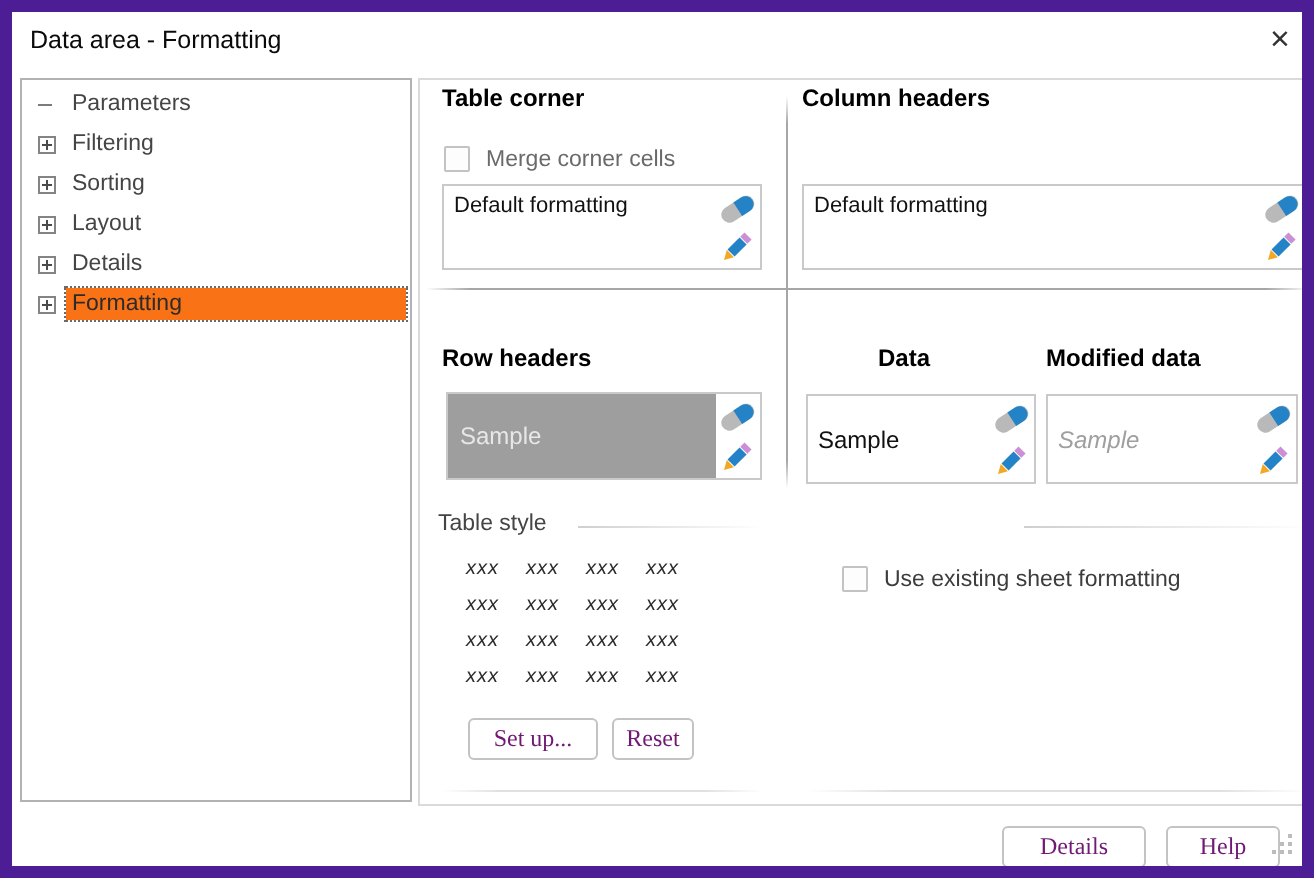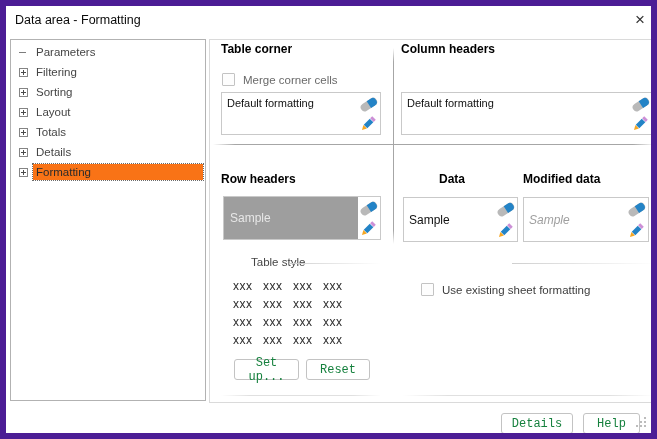"Totals" div.tree-item { html: <div> <span></span> <span>Totals</span> </div> -> none }
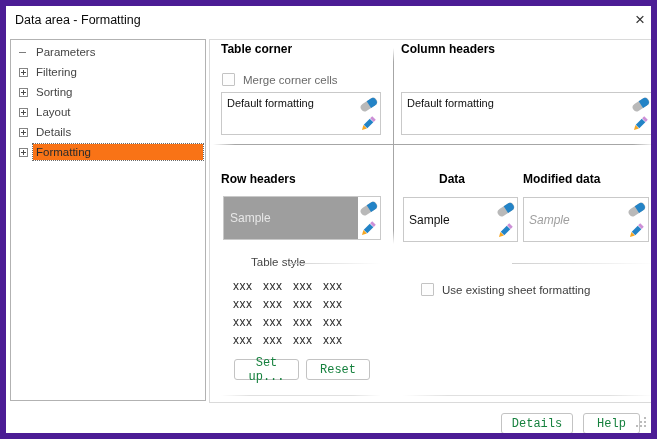"Table style" .group-label { margin-left: 32px -> none }
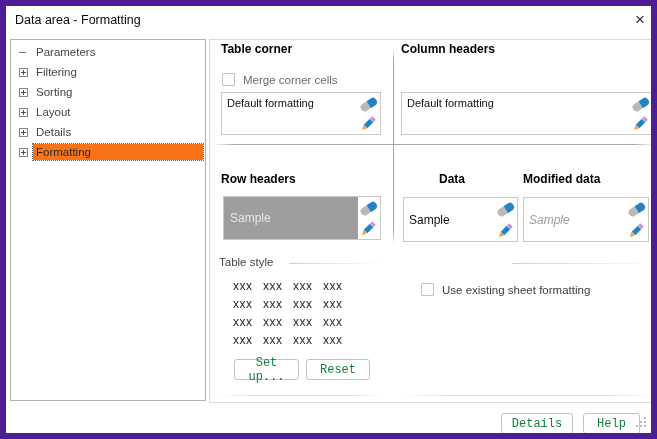"xxx" .xxx-cell { font-size: 12px -> 10px; font-style: none -> italic }
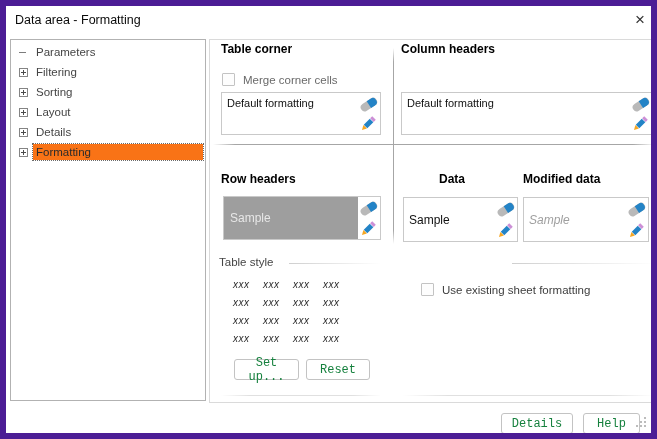"Set up..." .btn { color: #15803d -> #701a75; font-family: Liberation Mono, monospace -> Liberation Serif, serif }
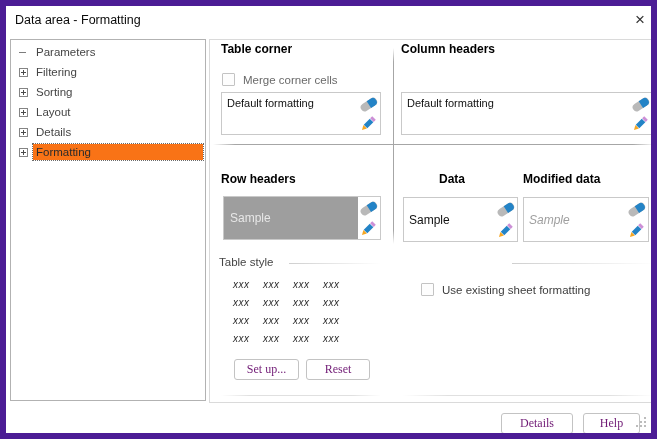"Reset" button.btn { width: 64px -> 41px }
